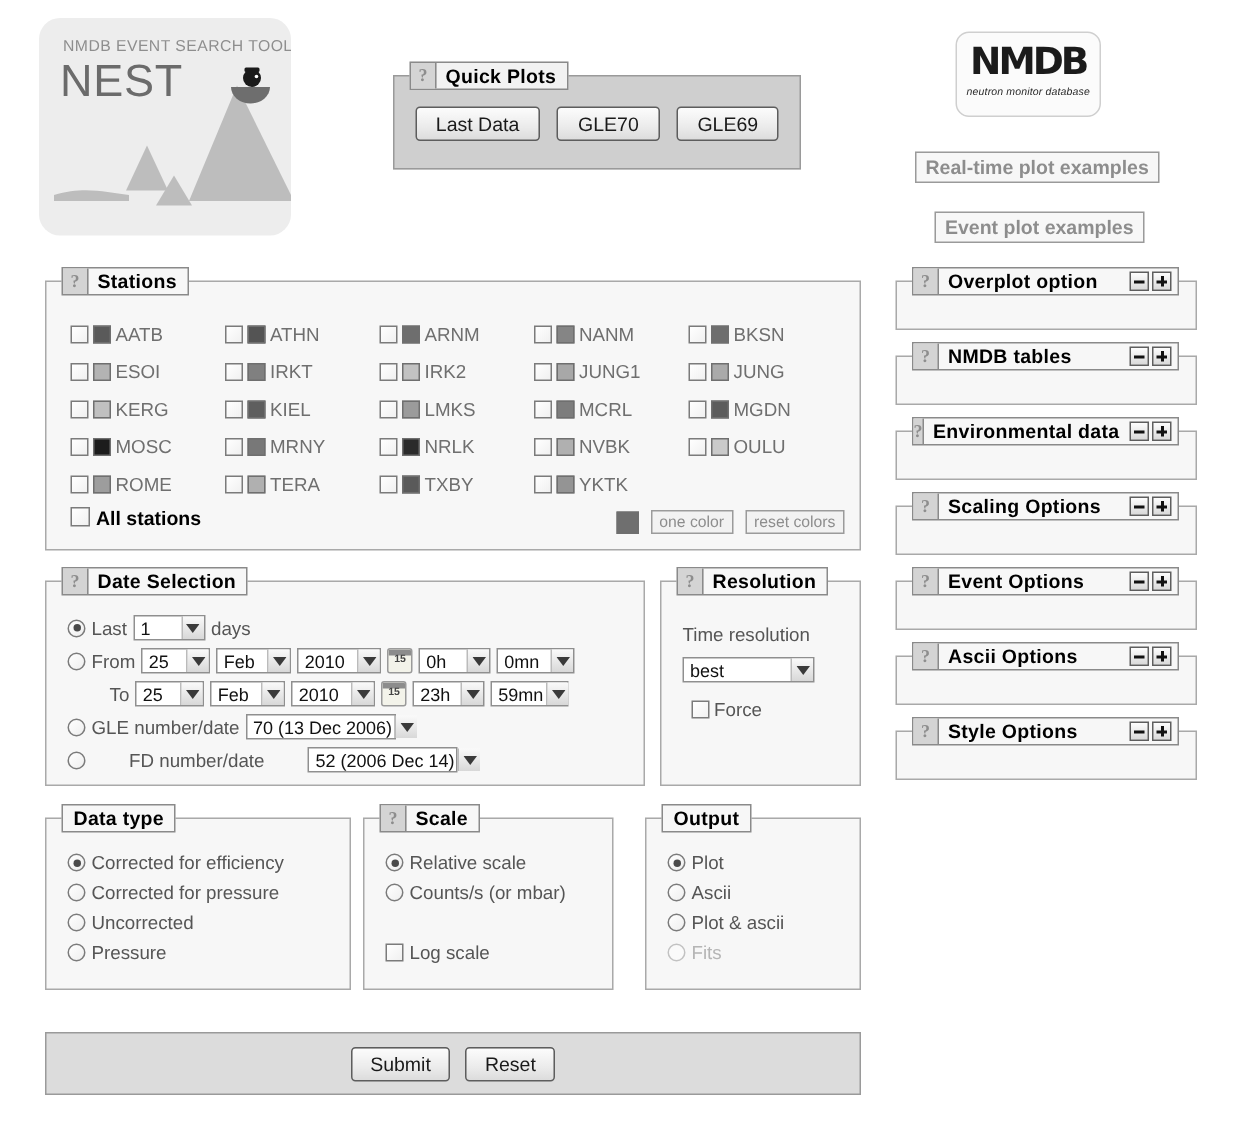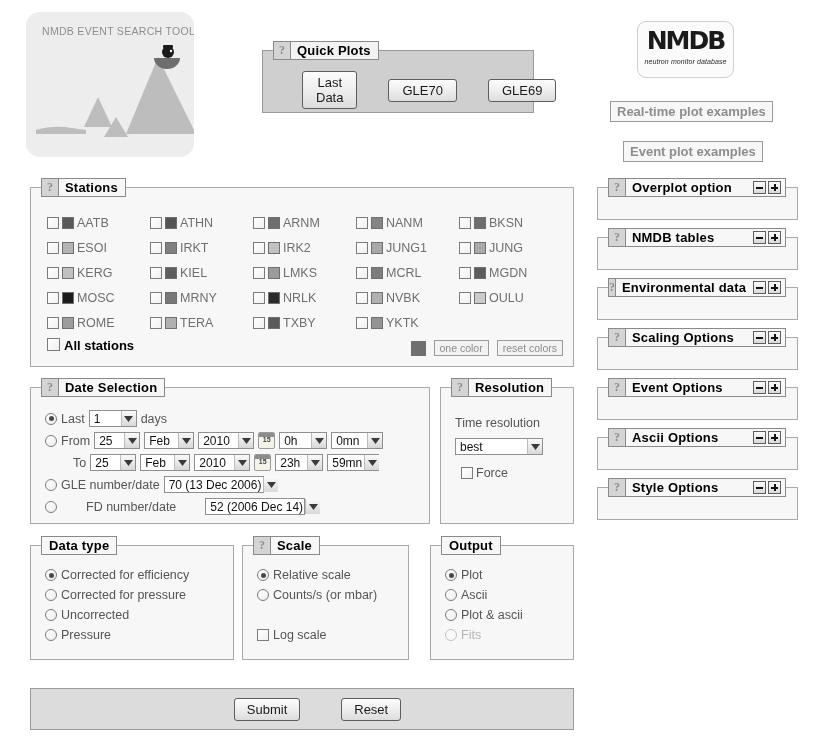"NEST" div.bigtitle { html: none -> <div>NEST</div> }
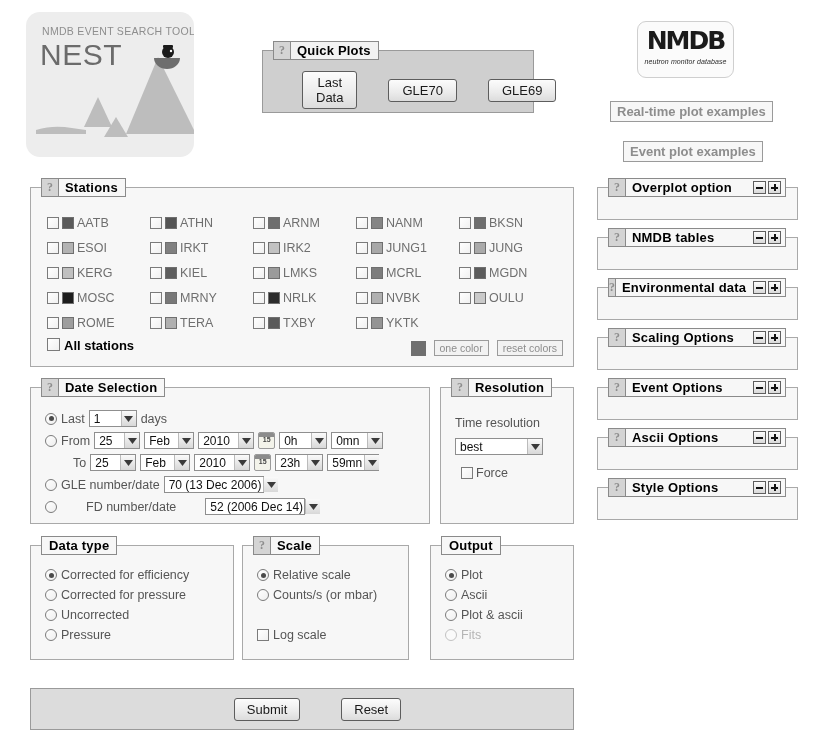"Last Data" .btn3d { margin-left: 31px -> none }
